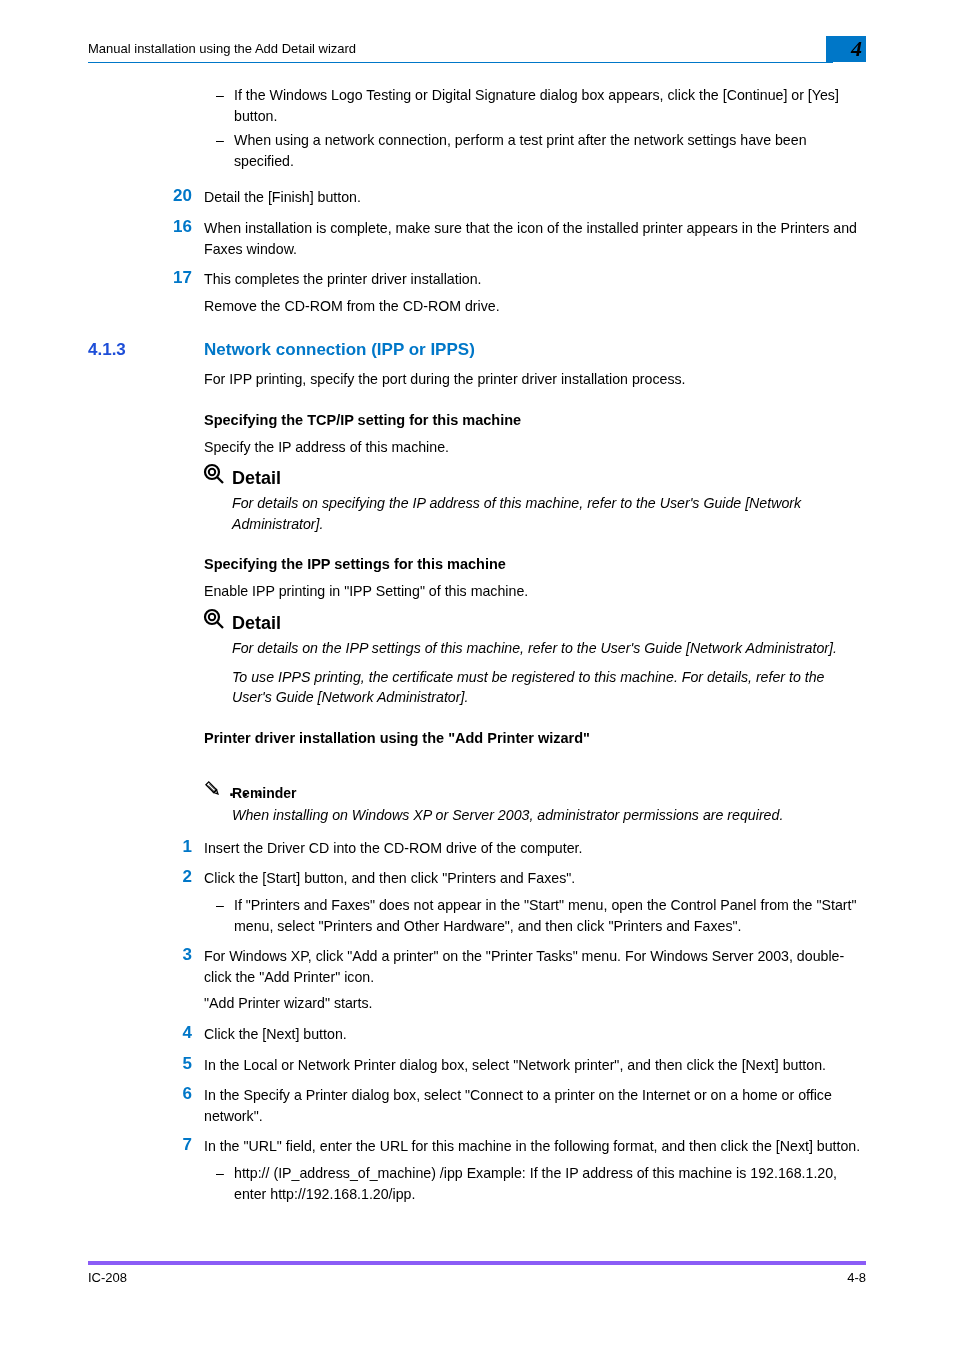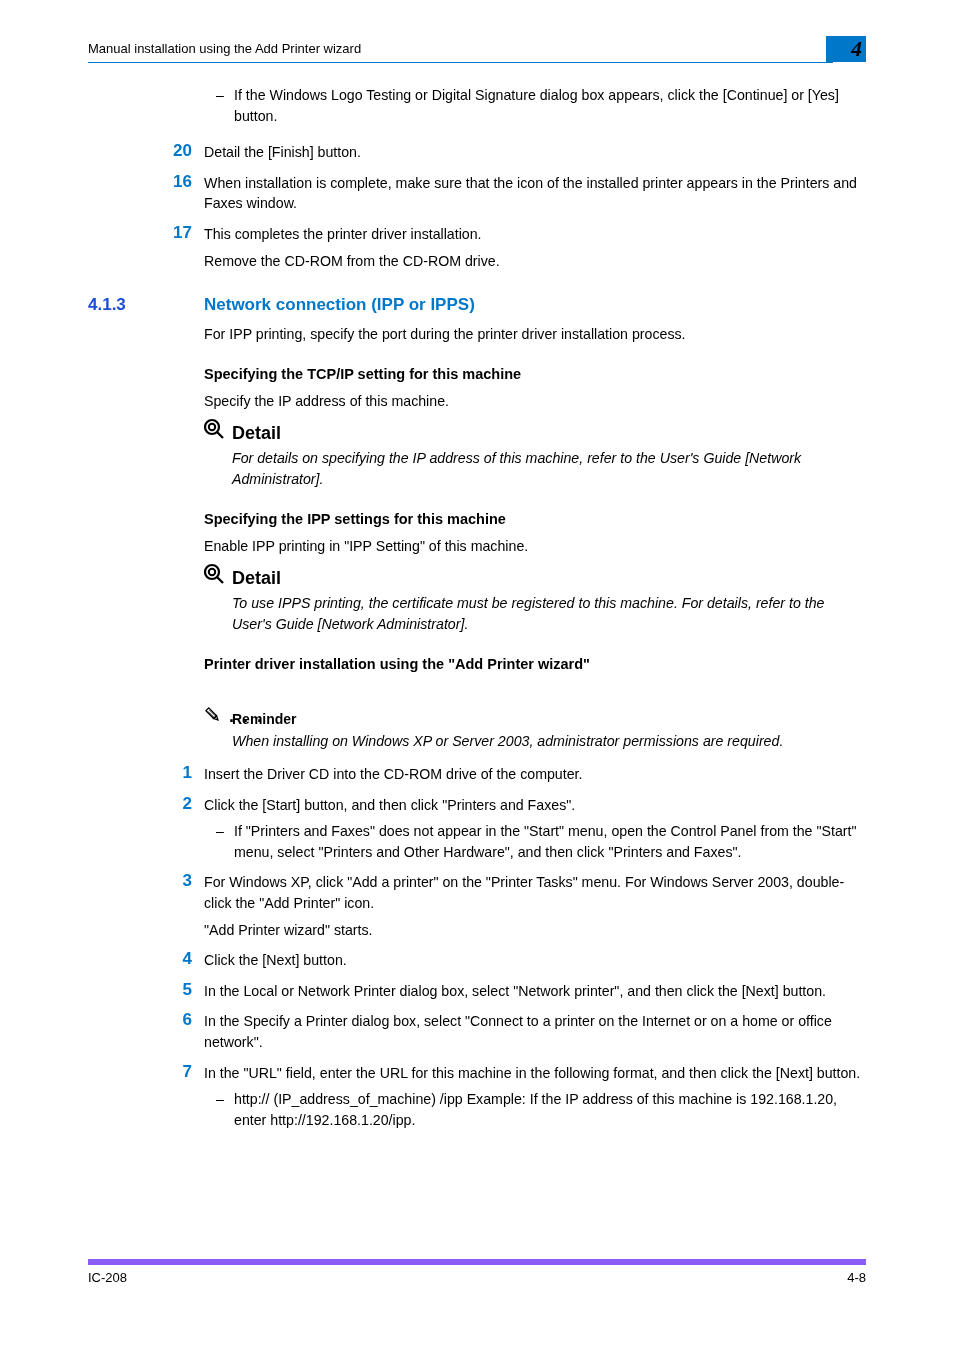"Manual installation using the Add" span.title { text: Printer -> Detail }
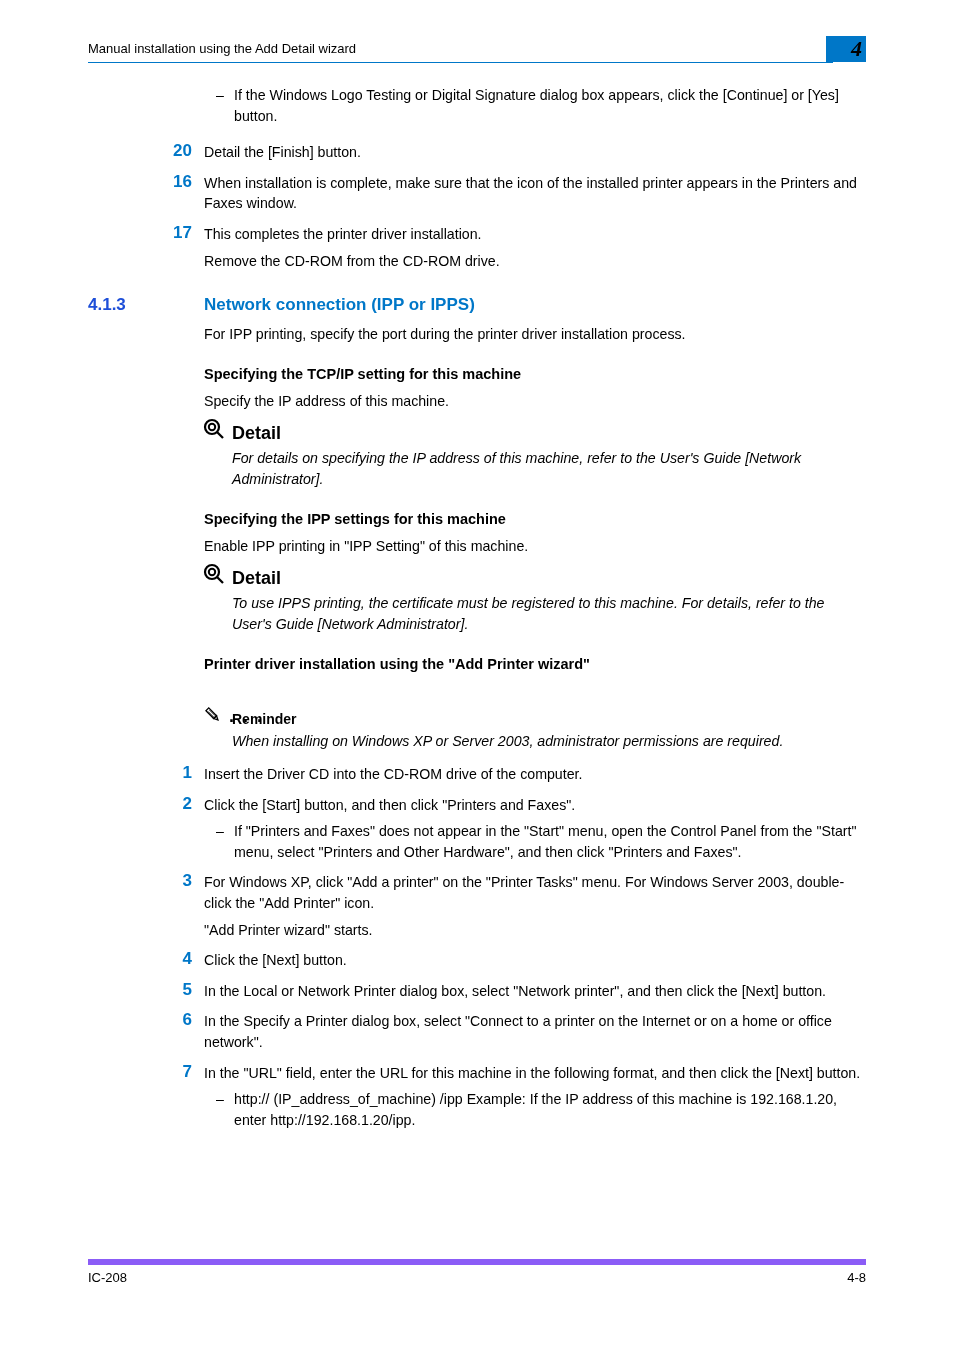"When using a network connection," div.sub-dash { html: none -> <div> <span>When using a network connection, perform a test print after the network settings have been specified.</span> </div> }
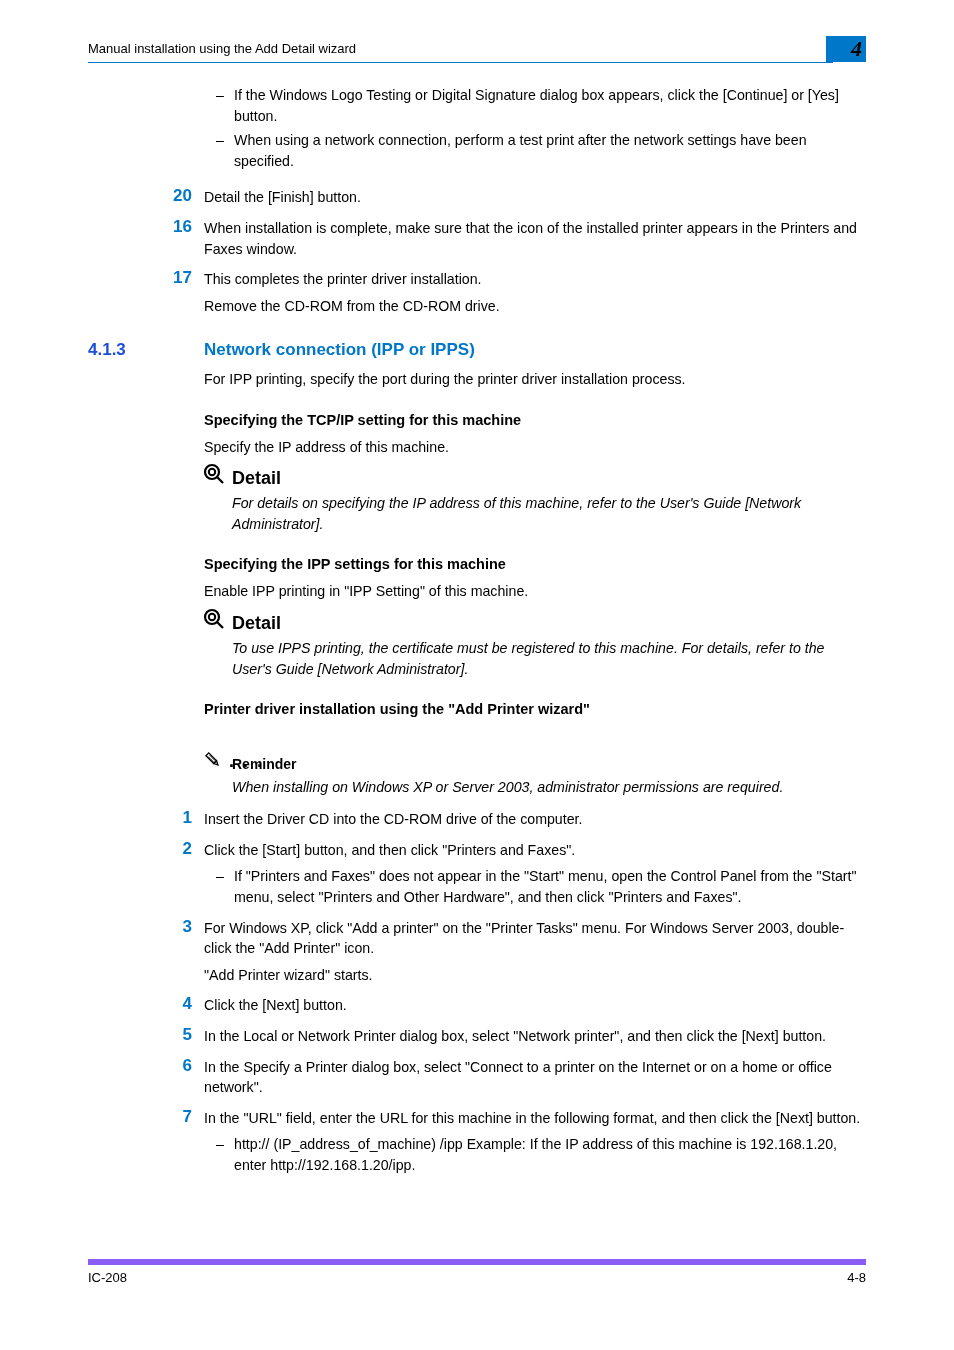"For details on the IPP" div.text { html: none -> <div>For details on the IPP settings of this machine, refer to the User's Guide [Network Administrator].</div> }
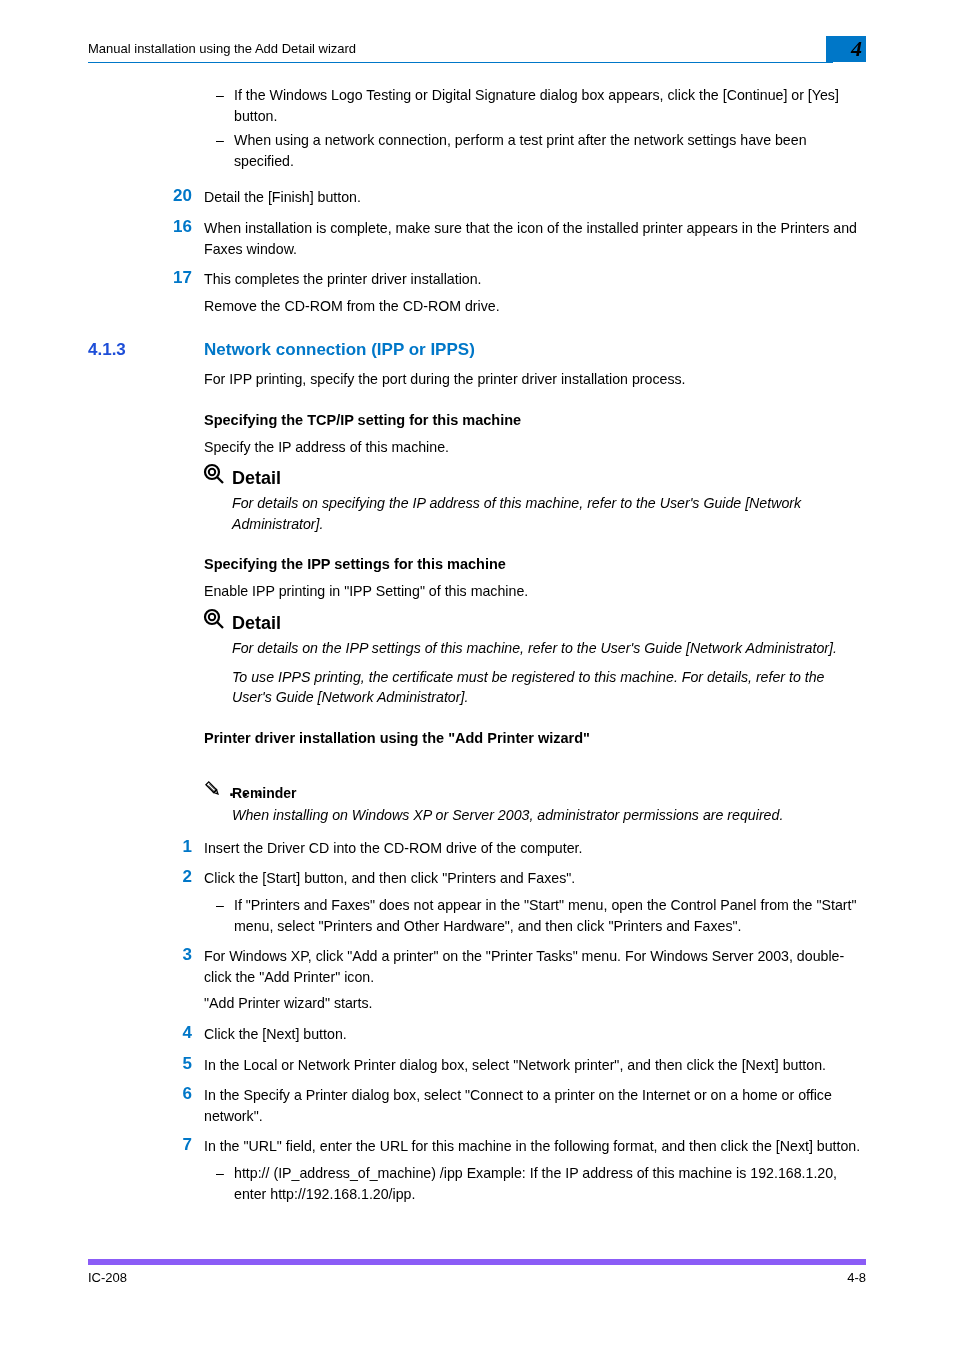"IC-208" .footer { border-top: 6px solid #8b5cf6 -> 4px solid #8b5cf6 }
